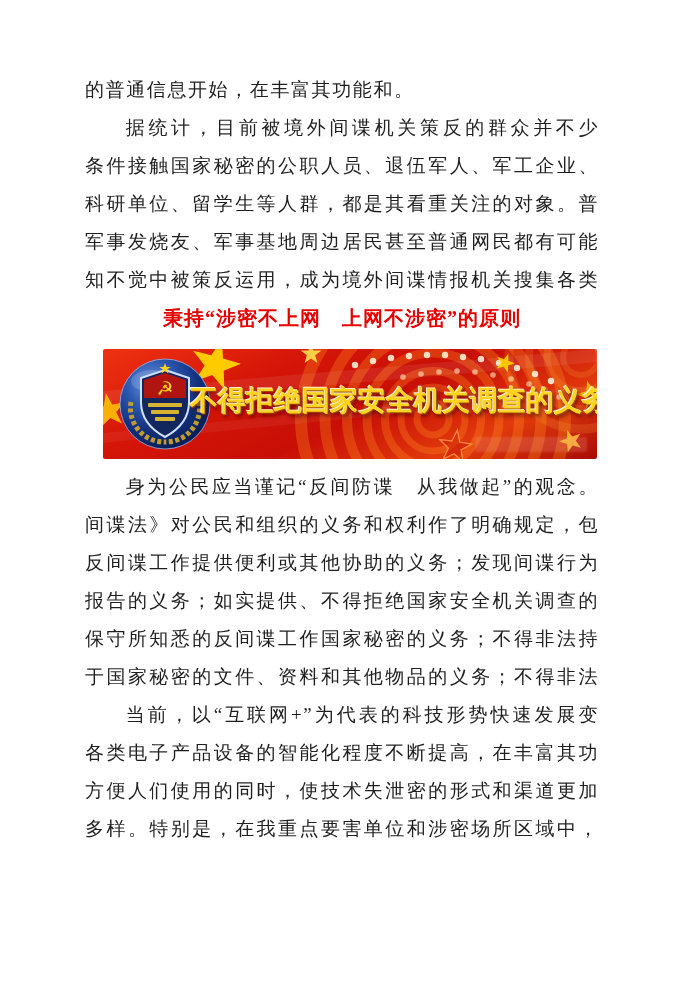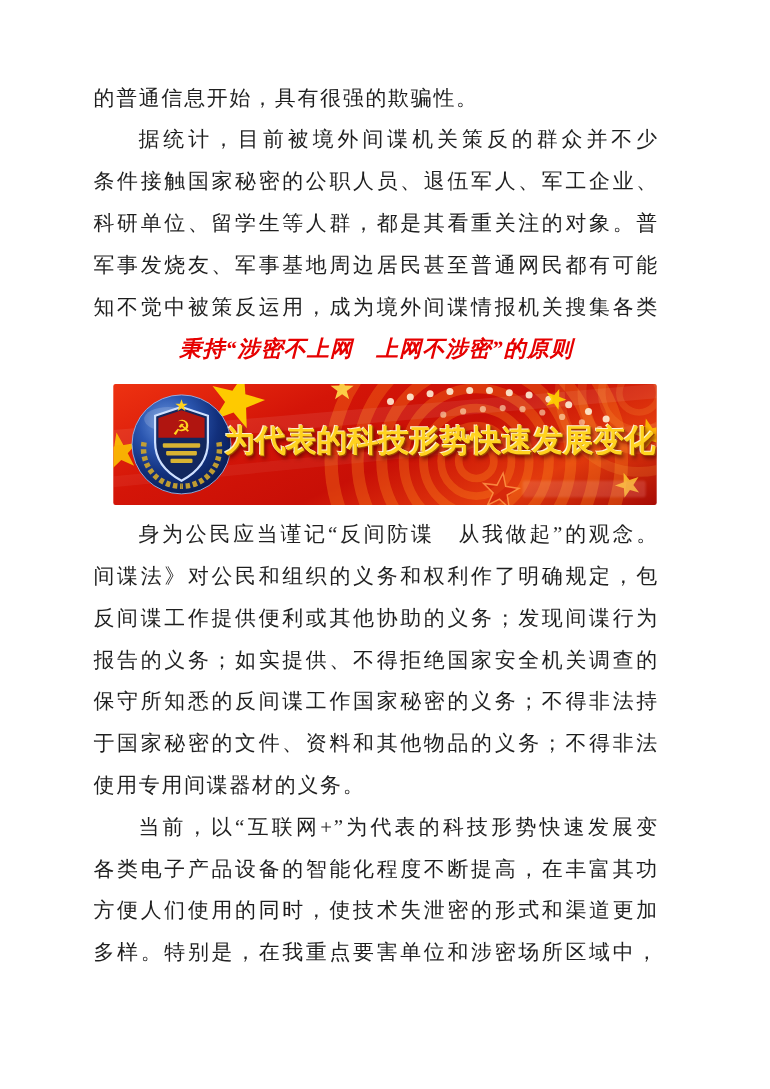"的普通信息开始，具有很强的欺骗性。" div.line { text: 具有很强的欺骗性 -> 在丰富其功能和 }
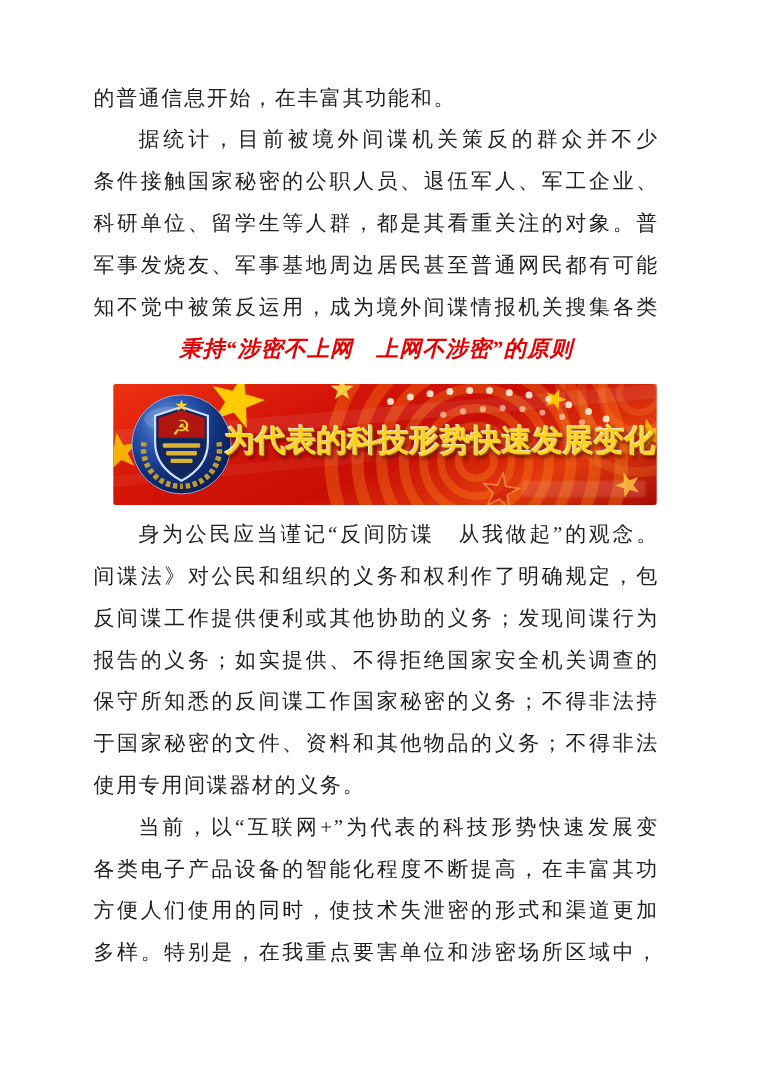"秉持“涉密不上网 上网不涉密”的原则" .heading { font-style: italic -> none }
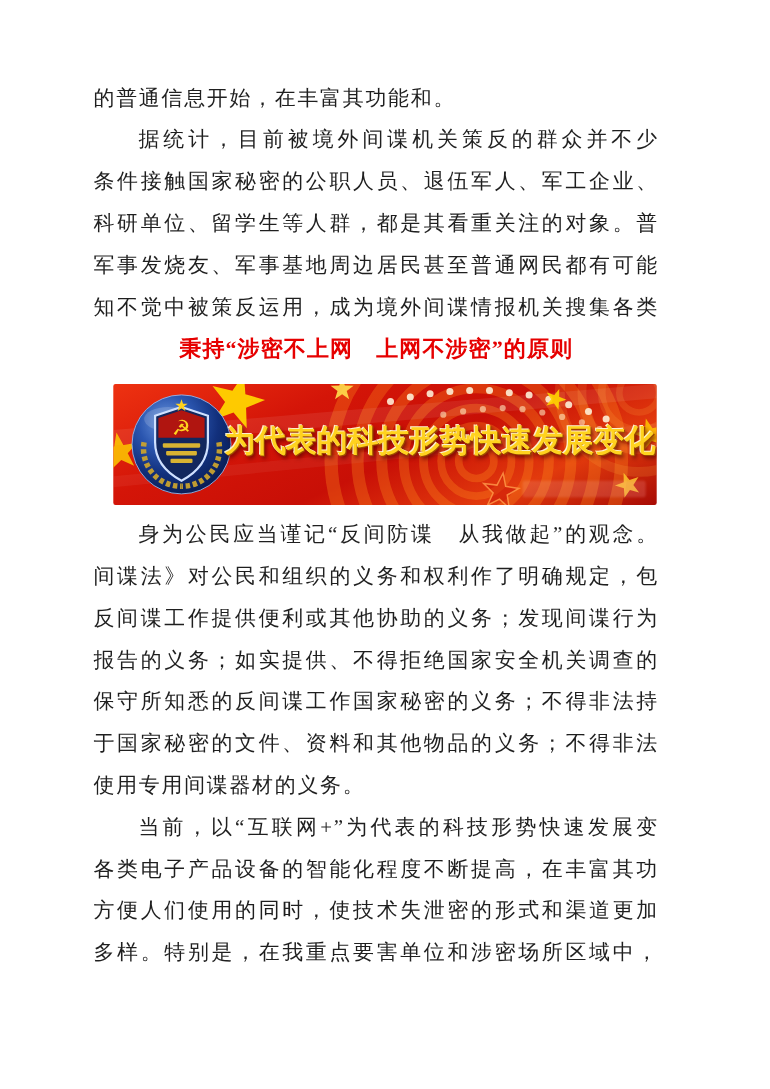"为代表的科技形势快速发展变化" div.banner-title { text: 为代表的科技形势快速发展变化 -> 不得拒绝国家安全机关调查的义务 }
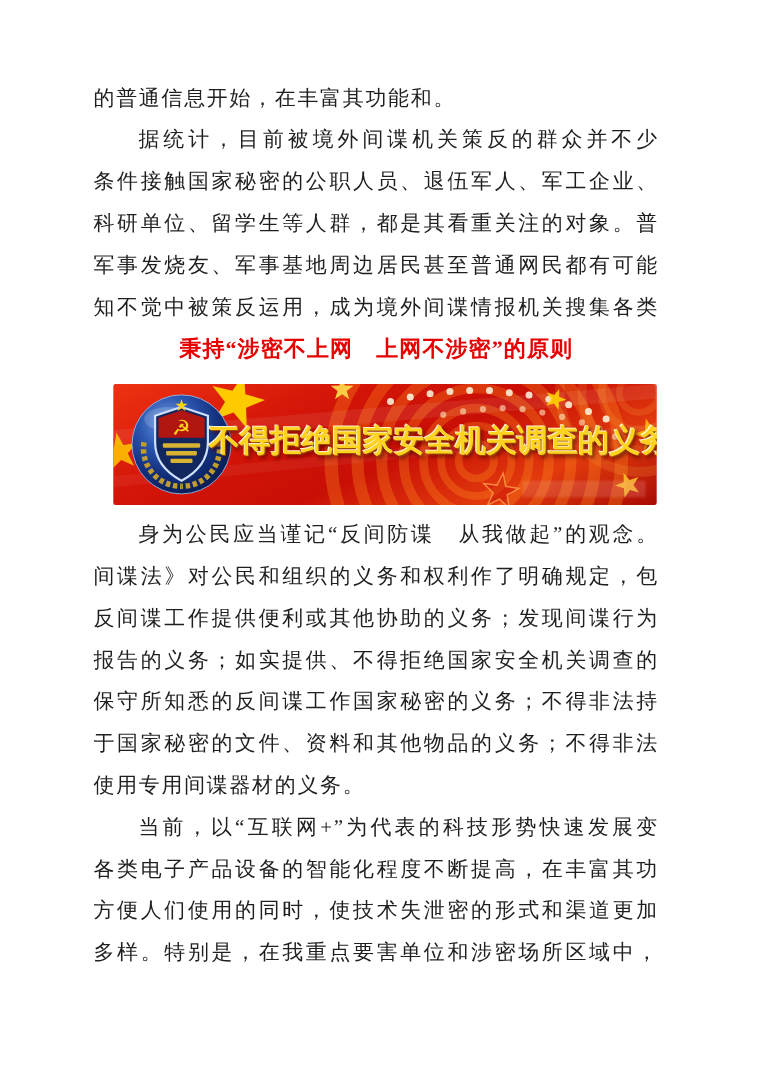"使用专用间谍器材的义务。" div.line { html: <div>使用专用间谍器材的义务。</div> -> none }
